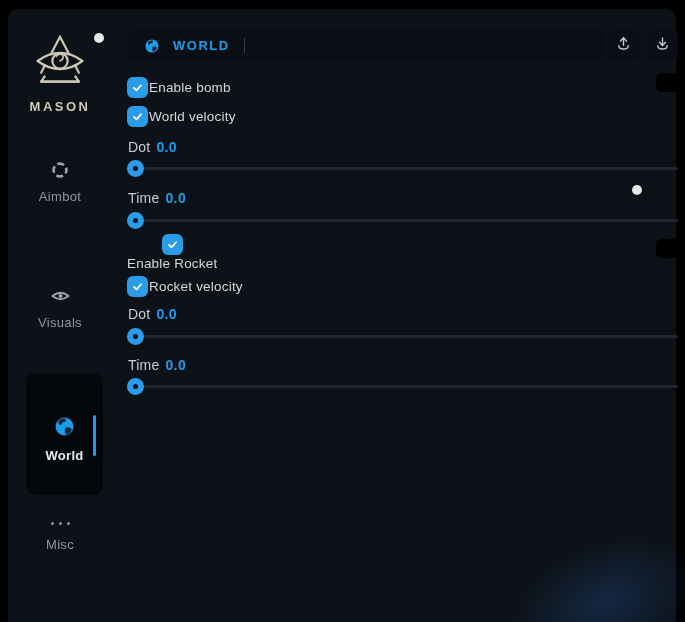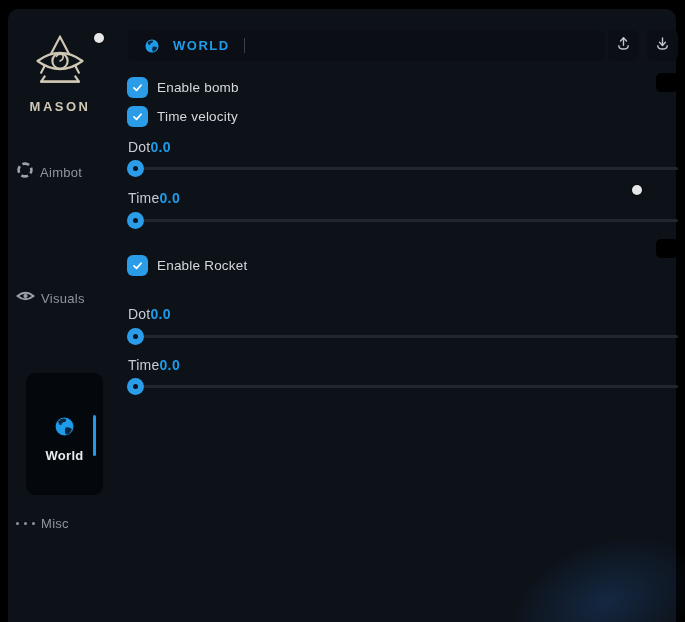"Enable bomb" .check-row { gap: 9px -> 1px }
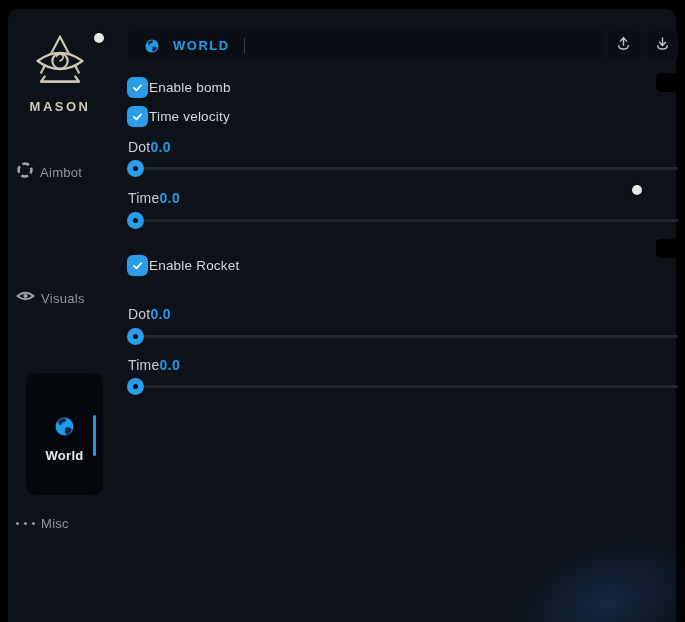"Time velocity" span.check-label { text: Time -> World }
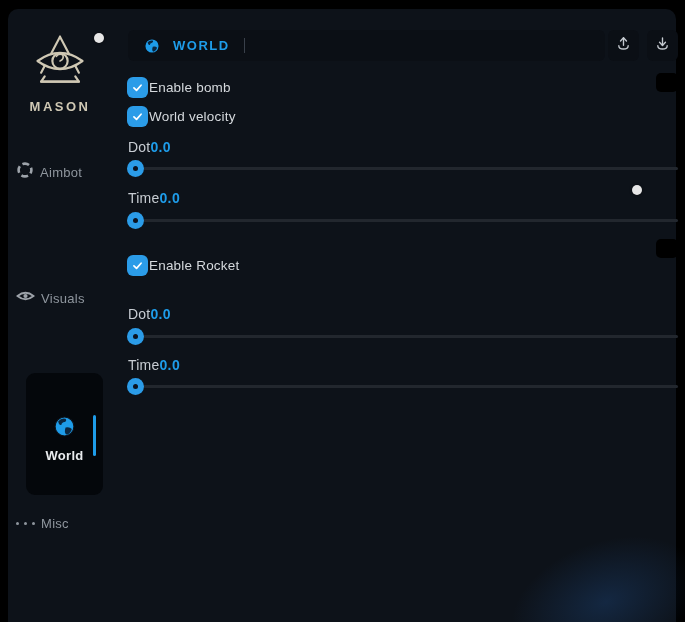"0.0" .slider-label b { margin-left: none -> 6px }
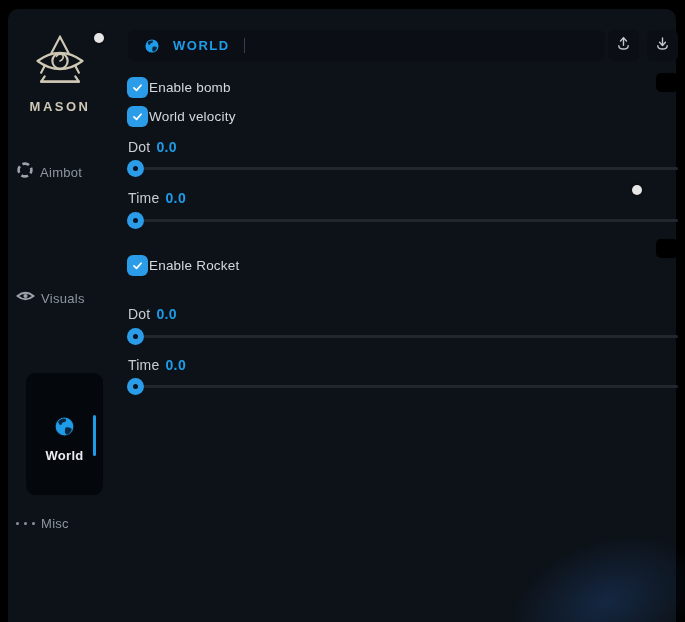"Aimbot" .nav-item { flex-direction: row -> column }
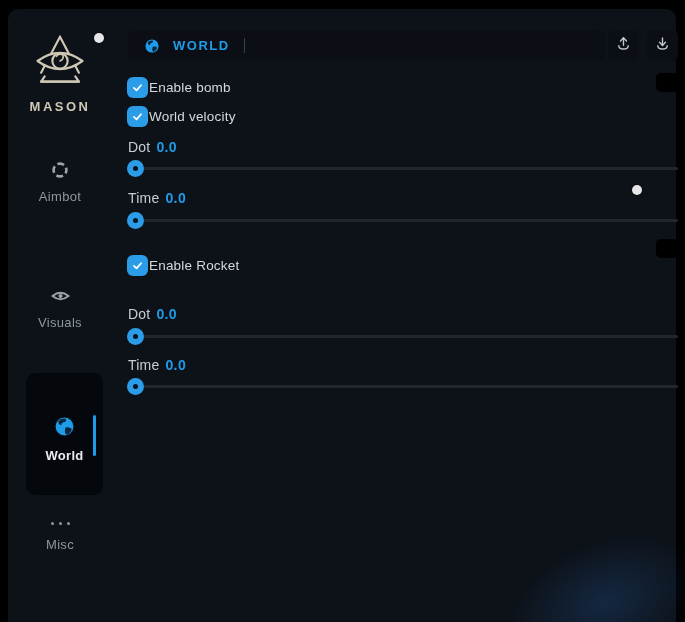"Enable Rocket" div.check-row { flex-direction: none -> column; top: 246px -> 225px }
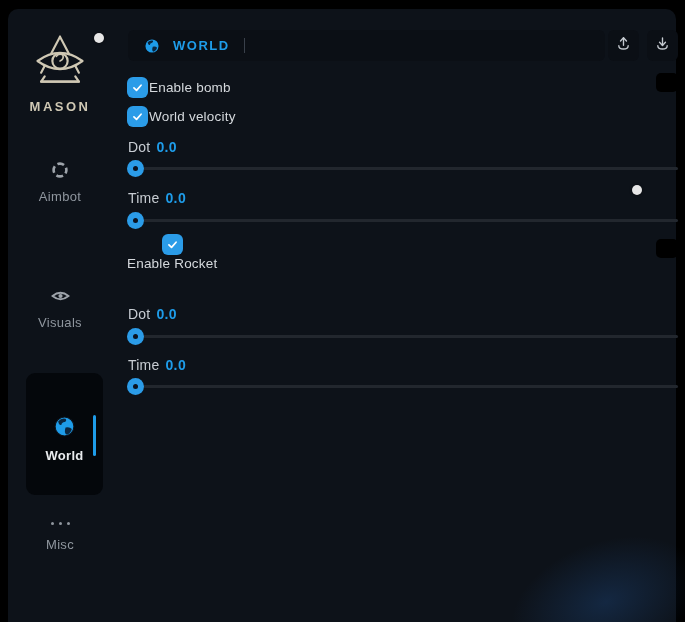"Rocket velocity" div.check-row { html: none -> <div> <span> <svg> <path></path> </svg> </span> <span>Rocket velocity</span> </div> }
